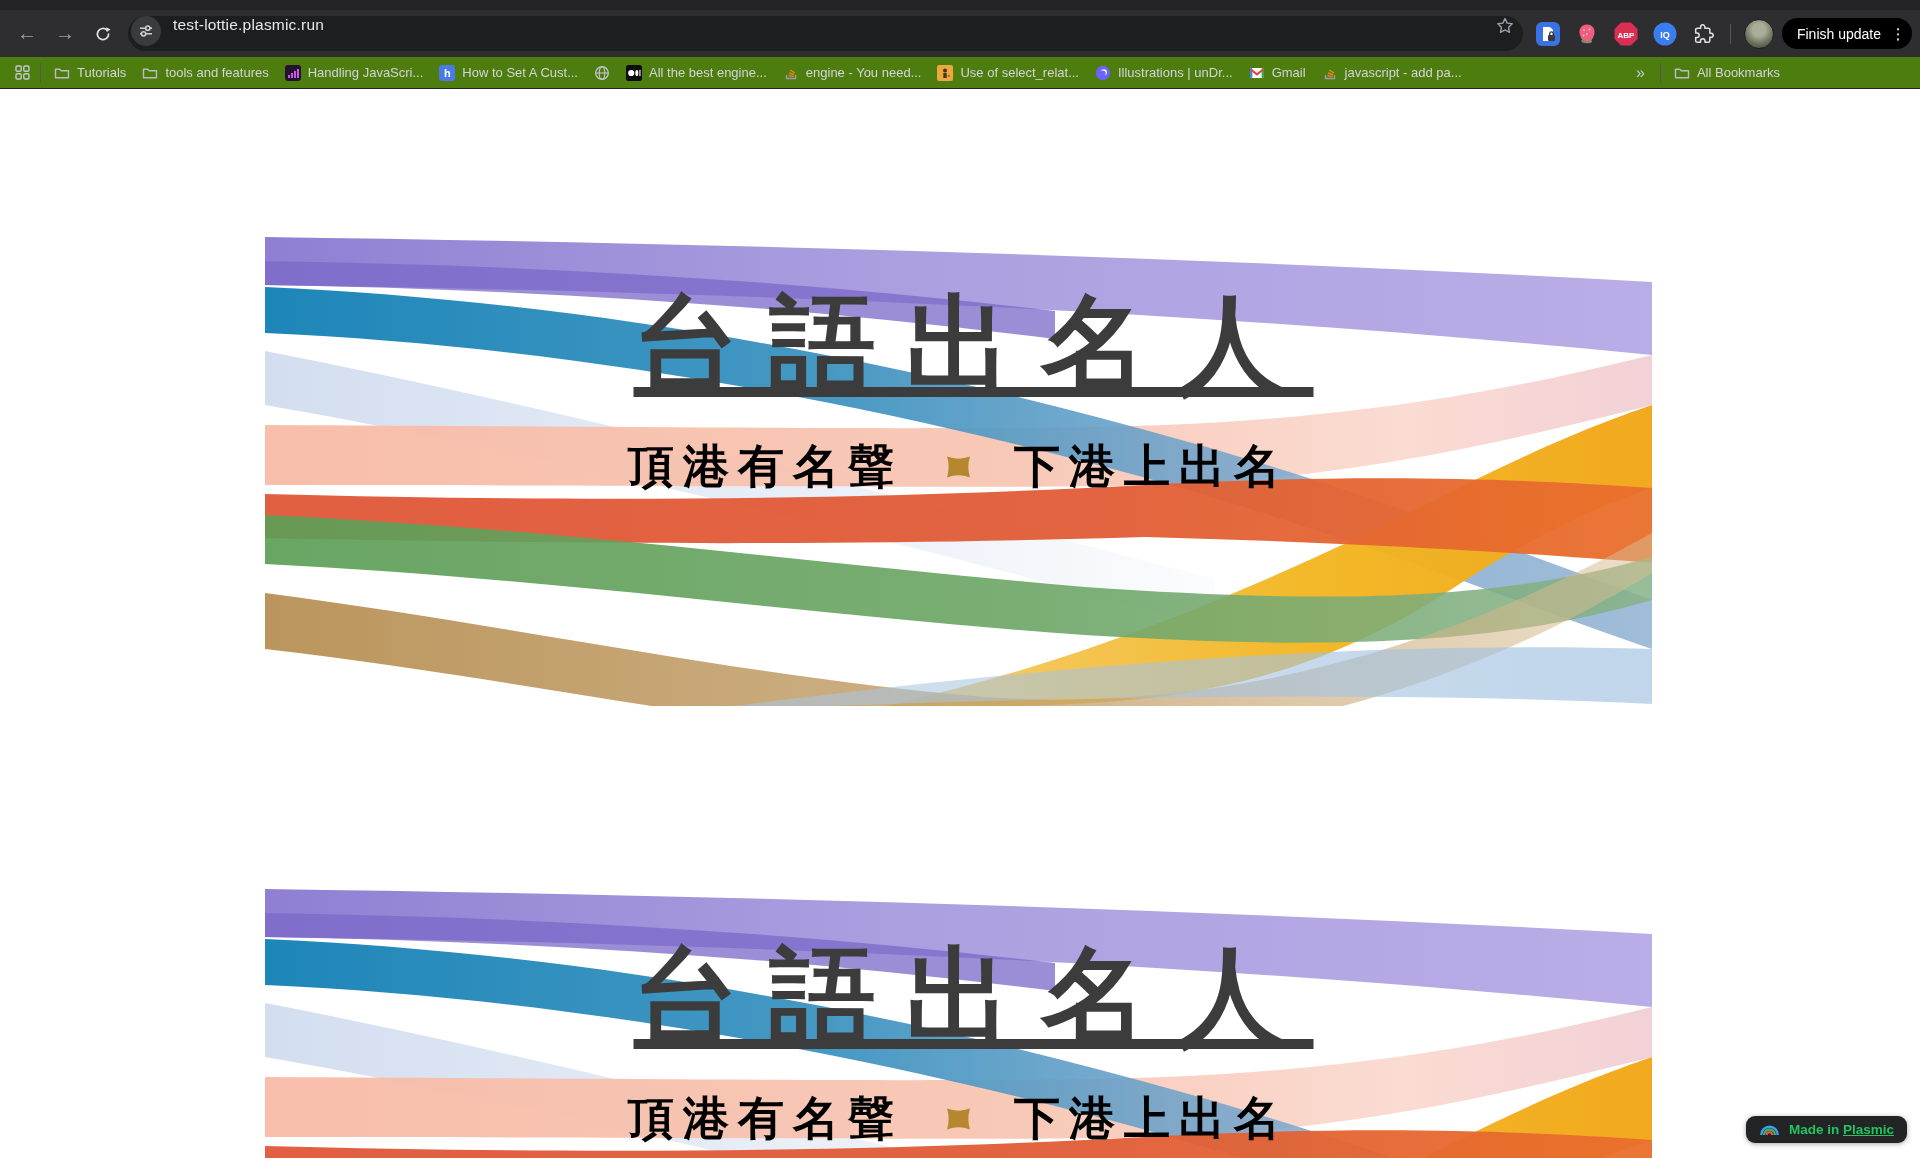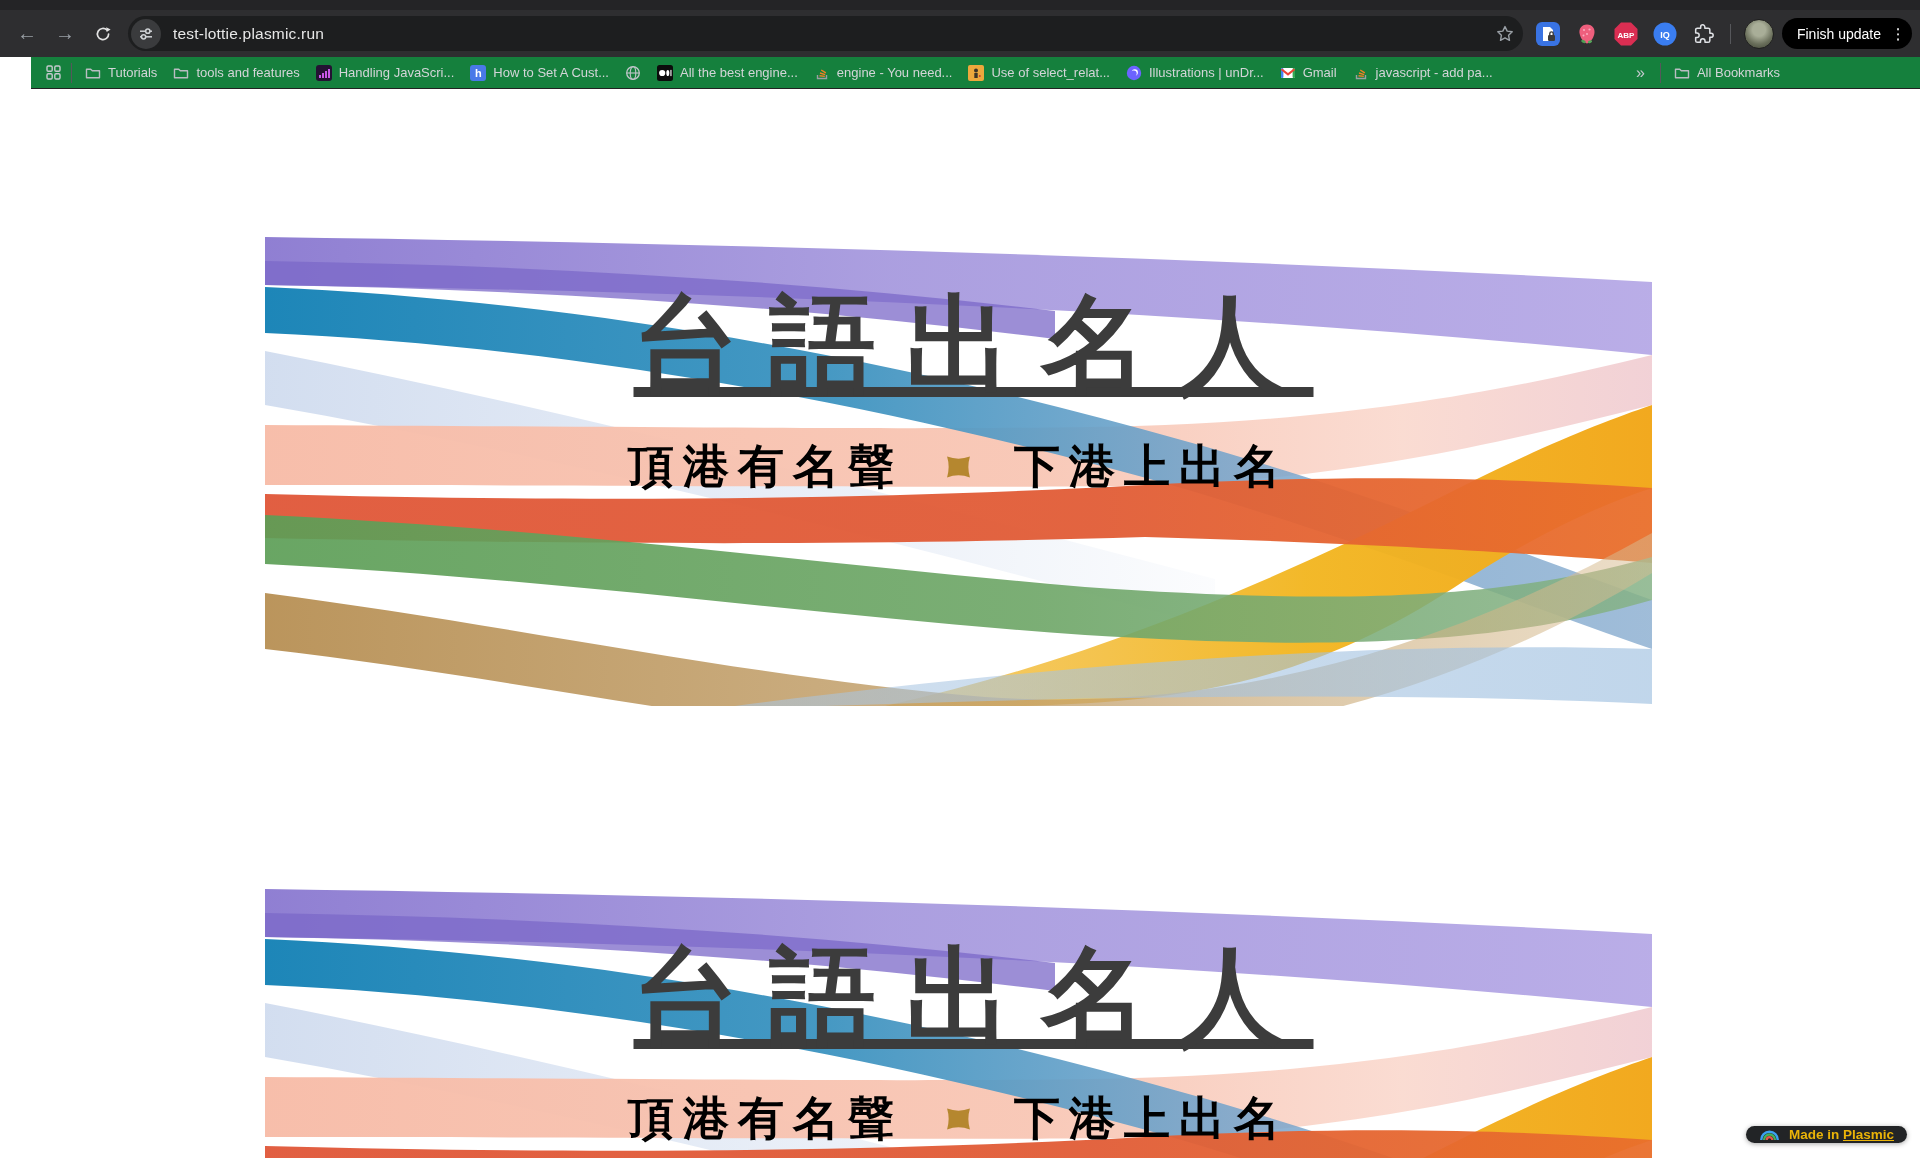"test-lottie.plasmic.run" .omnibox { align-items: center -> flex-start }
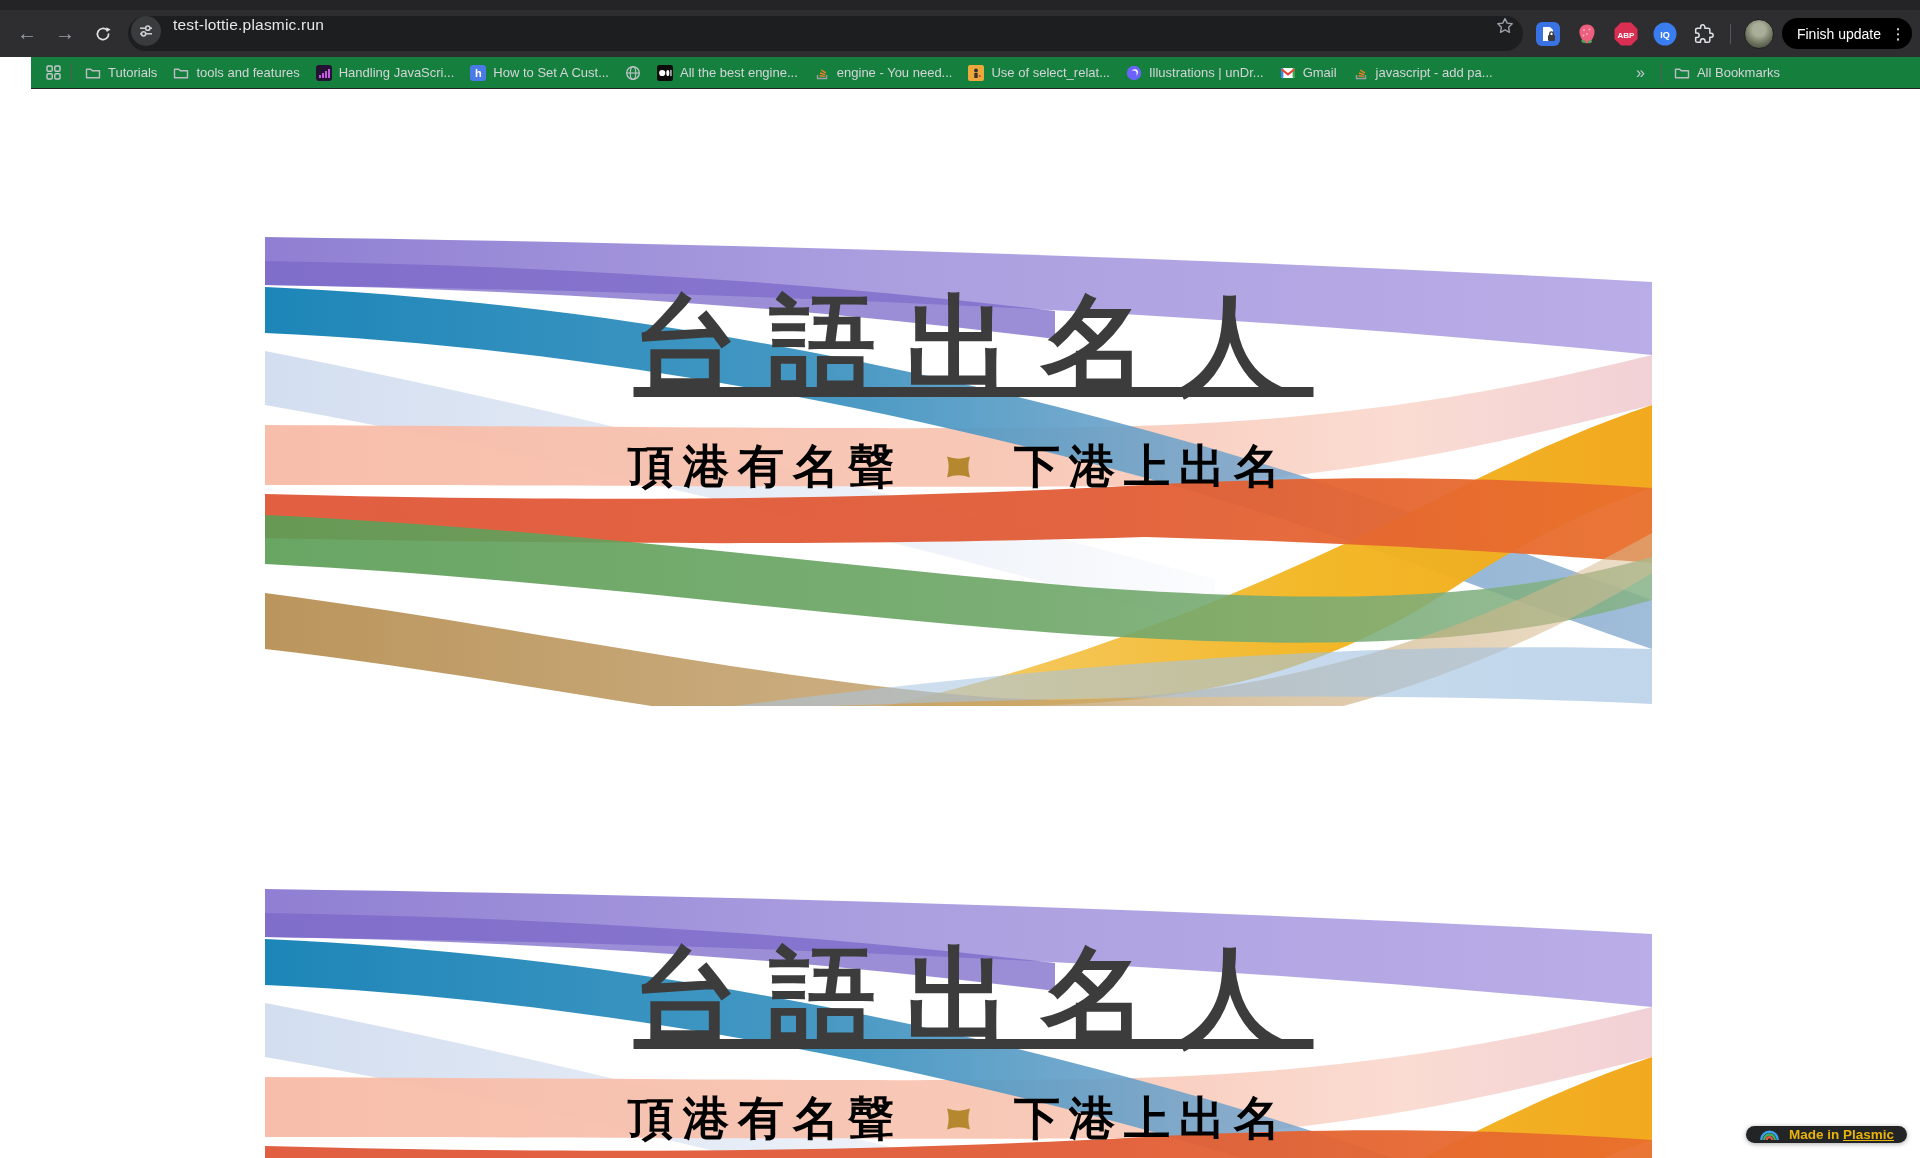"Tutorials" .bookmarks { background: #15803d -> #4d7c0f; margin-left: 31px -> none }
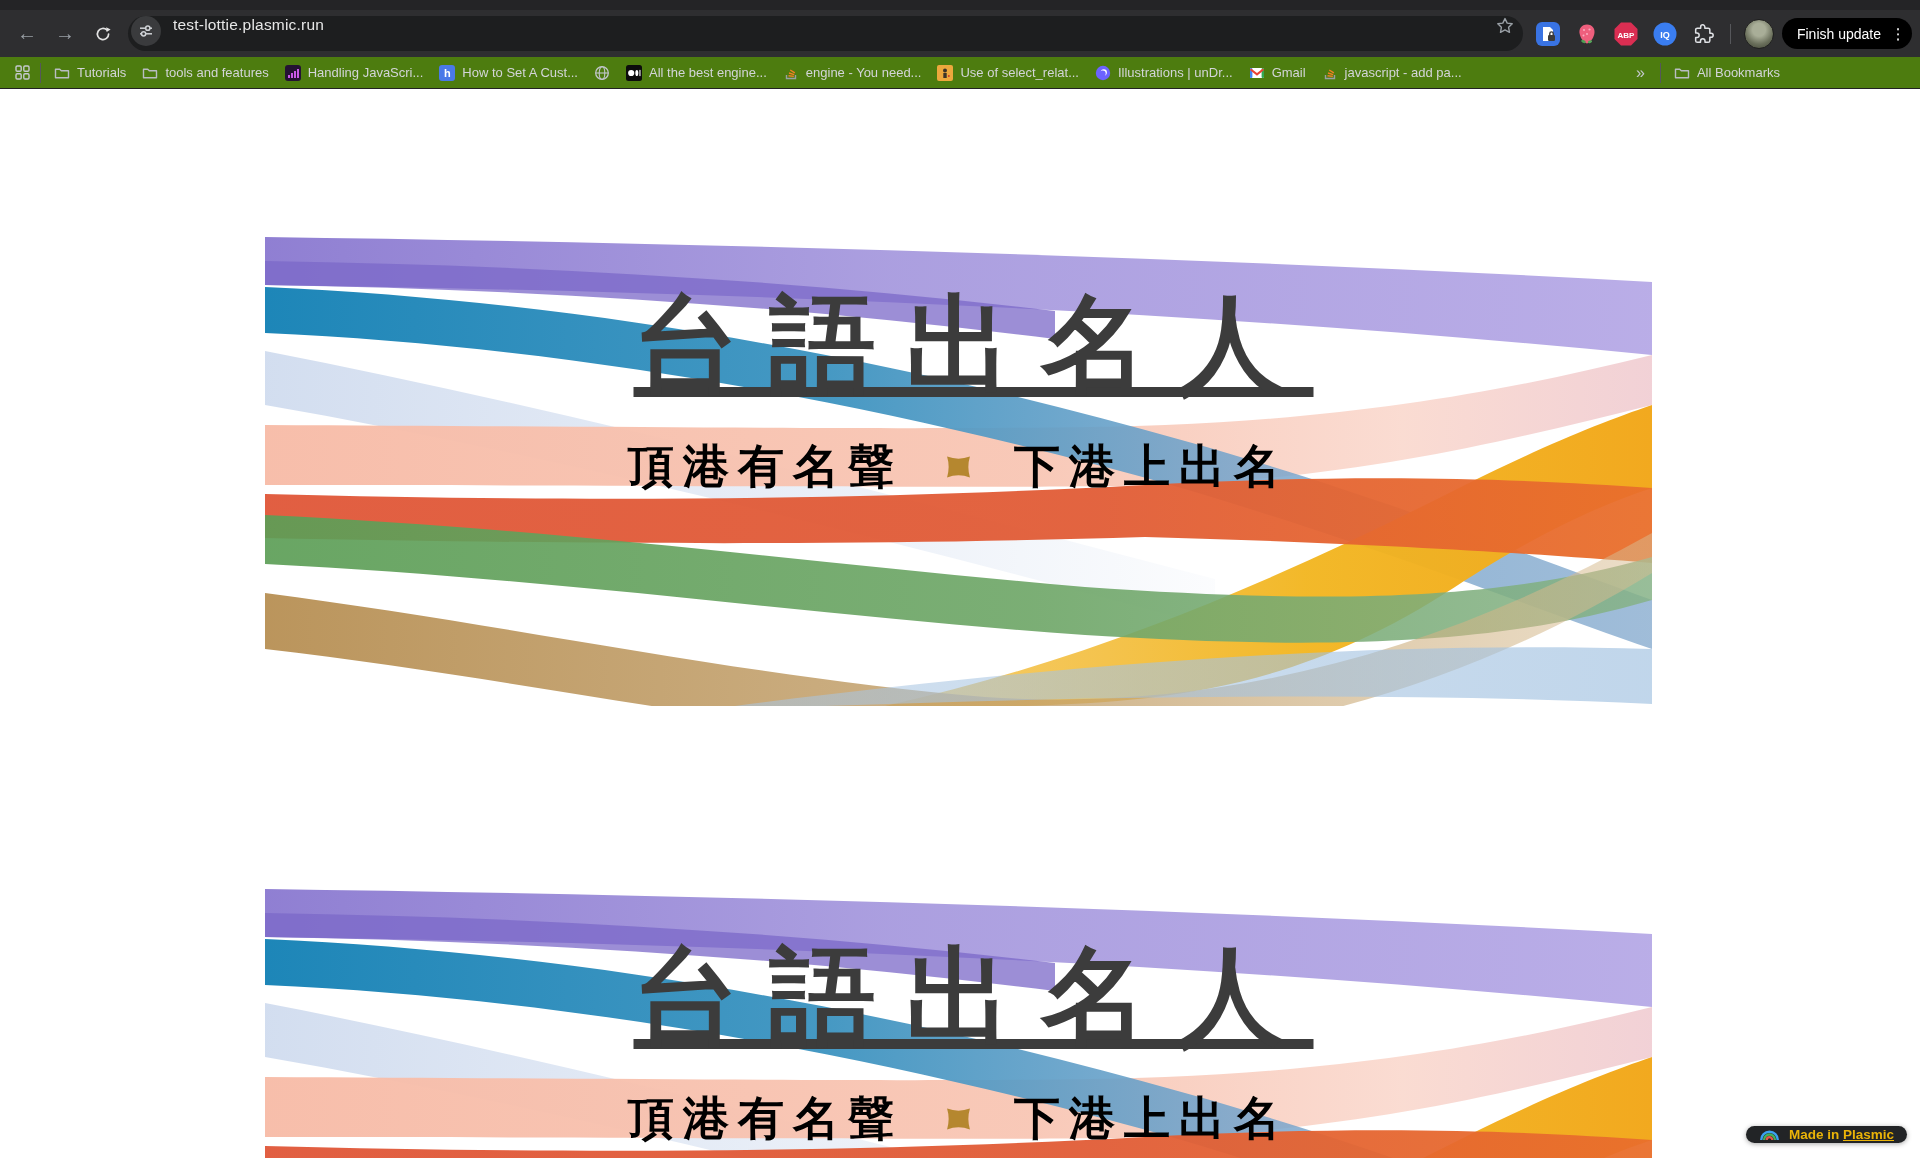"Made in Plasmic" .plasmic-badge { color: #eab308 -> #22c55e; height: 17px -> 27px }
